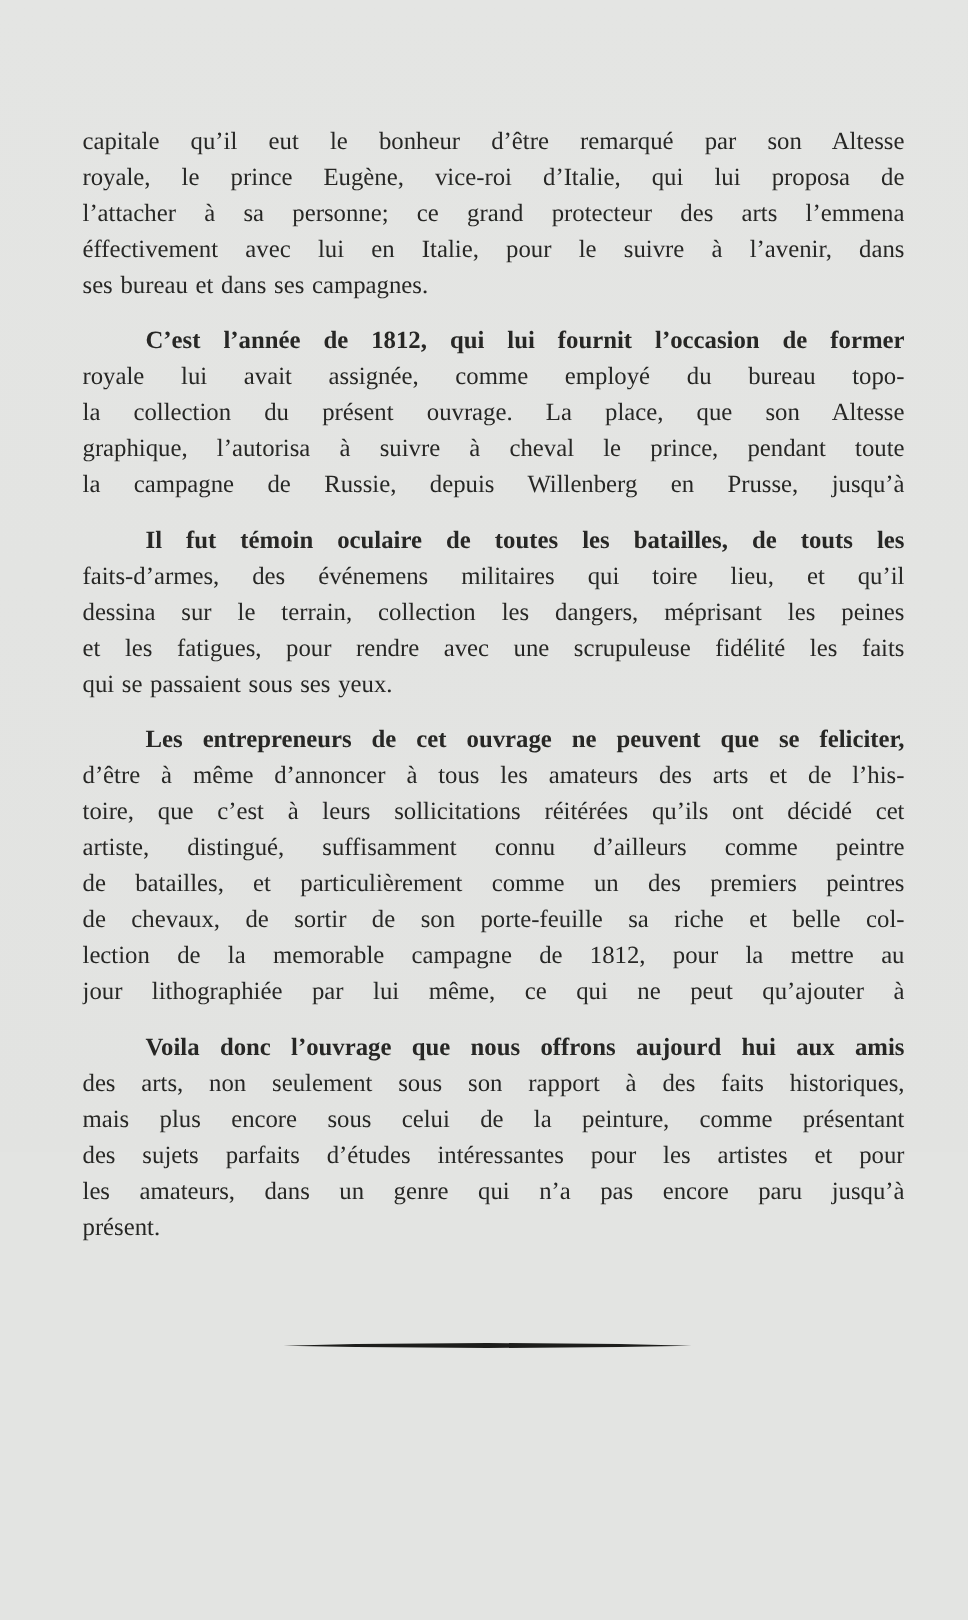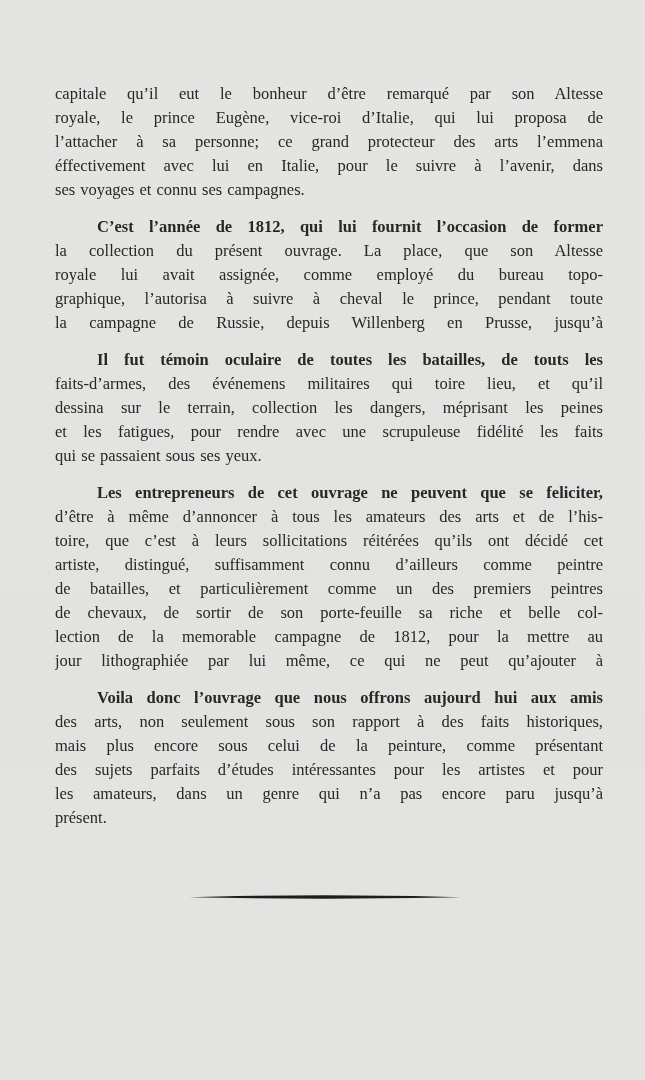"ses voyages et connu ses" div.line { text: voyages et connu -> bureau et dans }
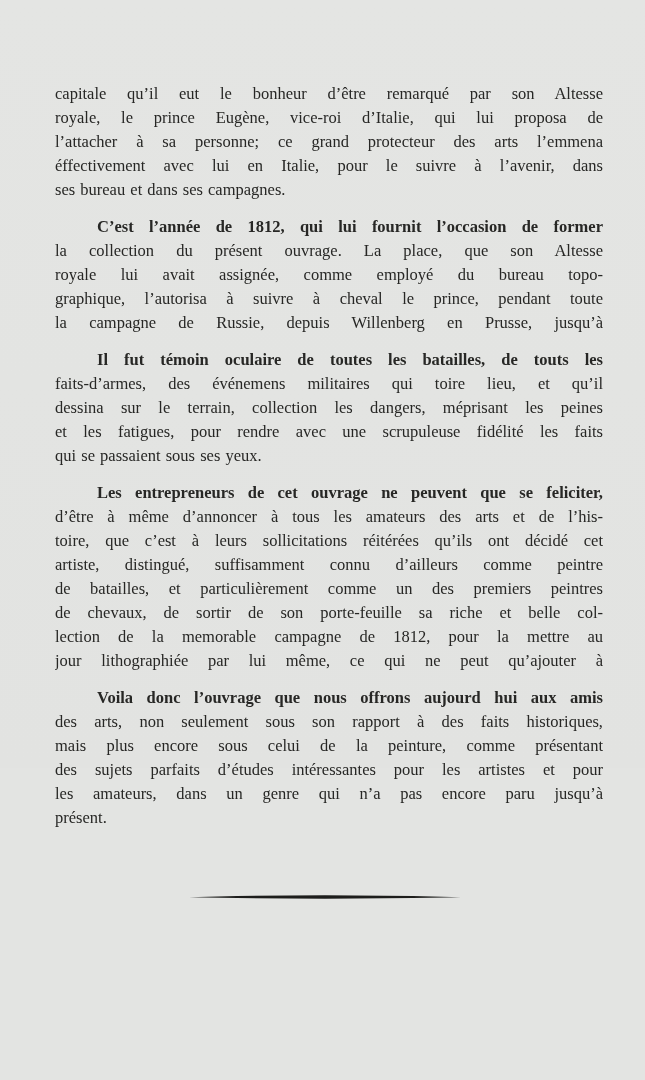"la collection du présent ouvrage." div.line { order: before "royale lui avait assignée, comme" -> after "royale lui avait assignée, comme" }
